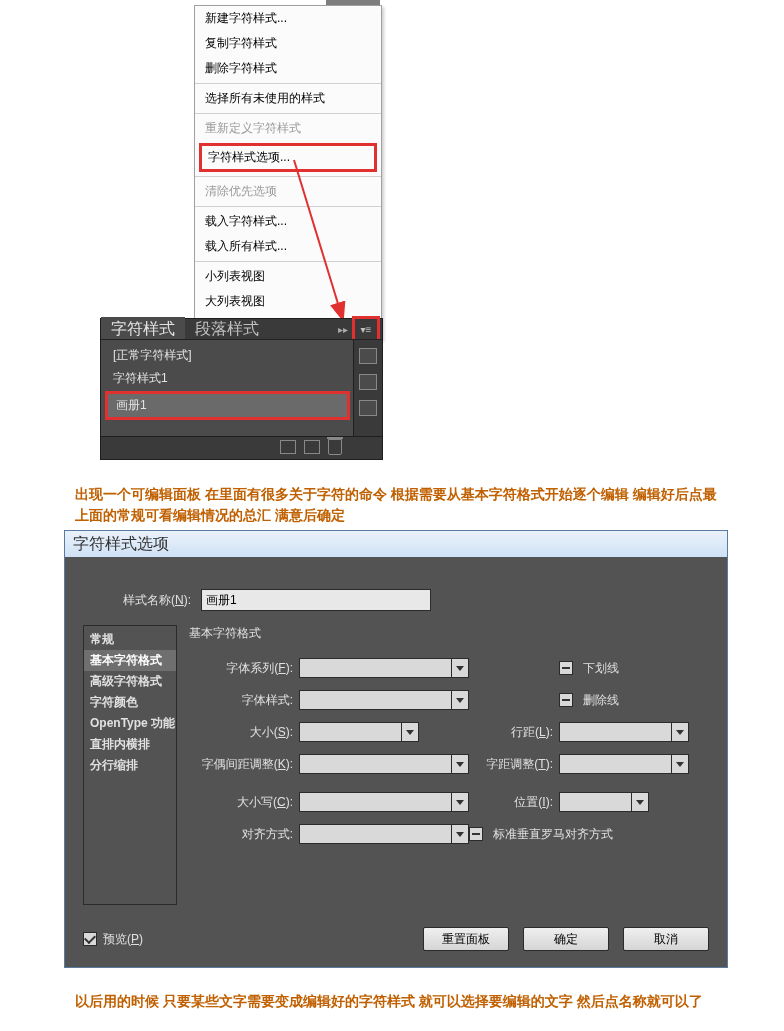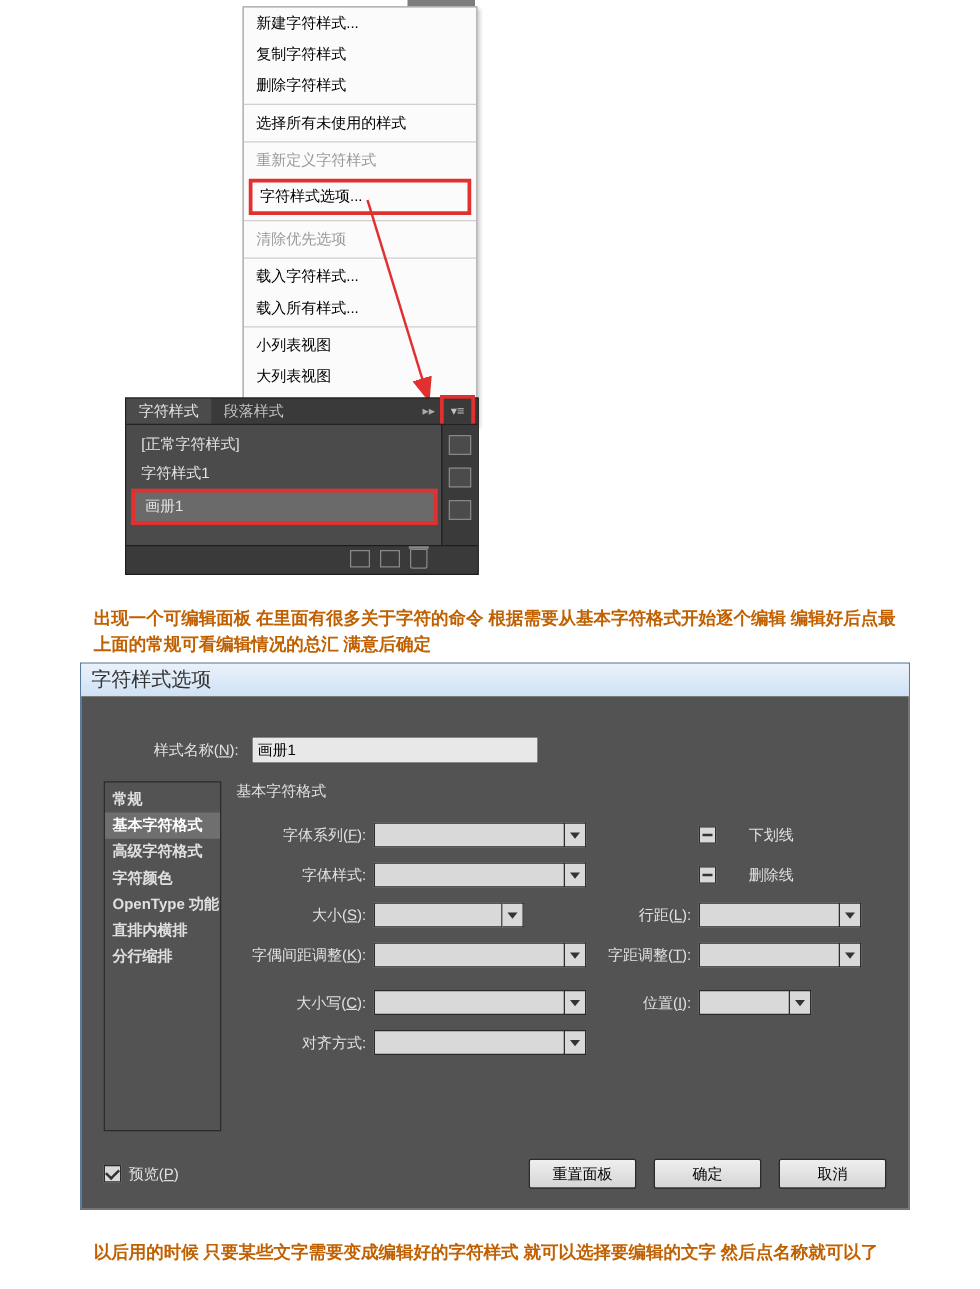"字符样式" .panel-tab { font-size: 12px -> 16px }
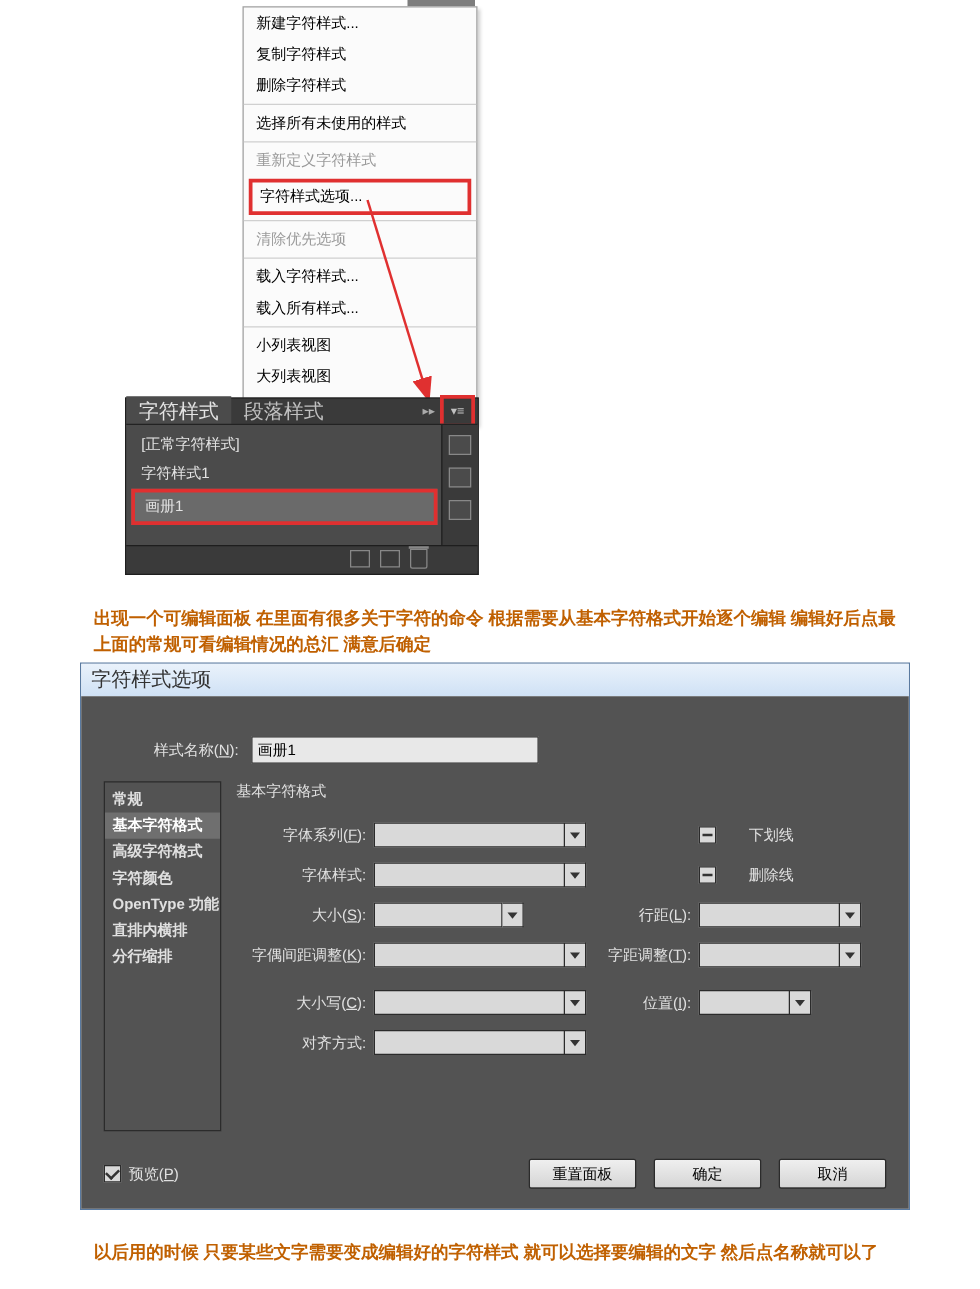"下划线" .right-mini { gap: 20px -> 4px }
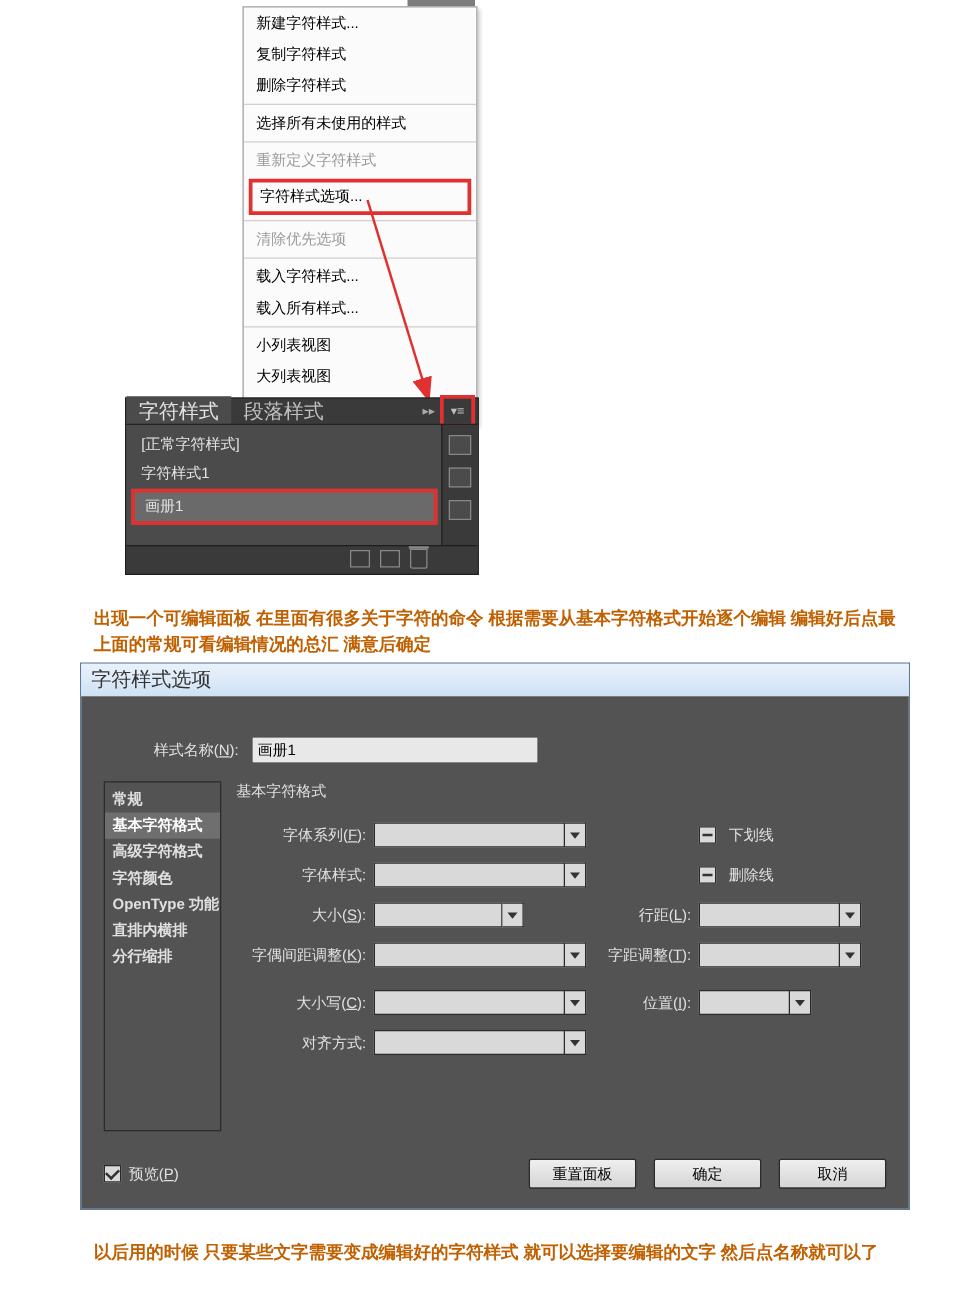"标准垂直罗马对齐方式" div.right-mini { html: none -> <div> <span> <span></span> </span> <span>标准垂直罗马对齐方式</span> </div> }
